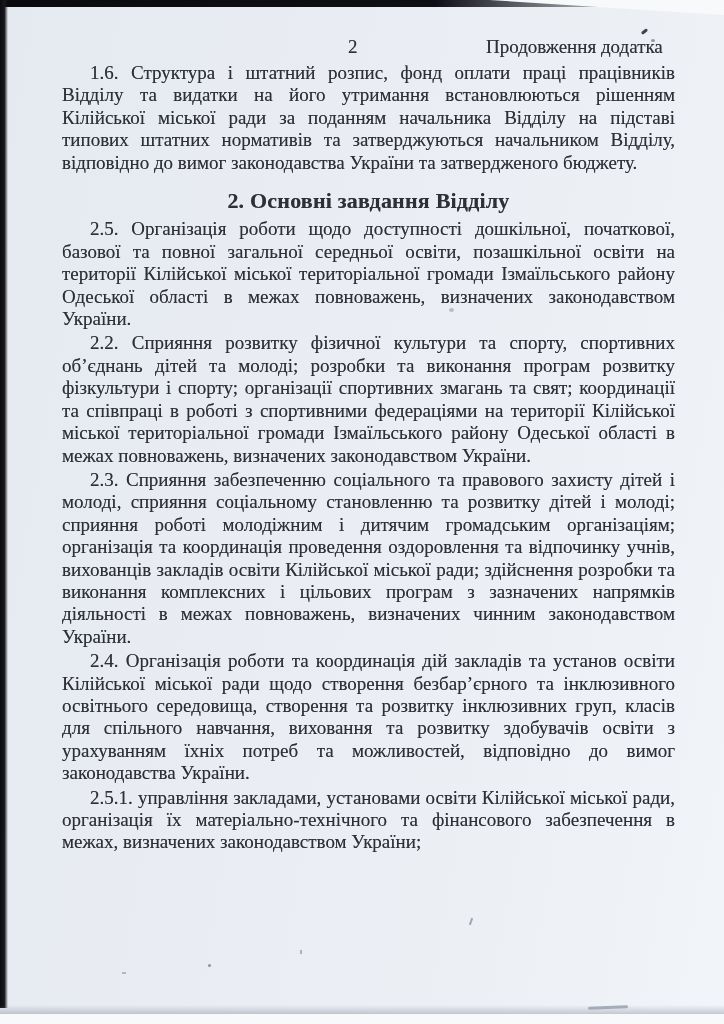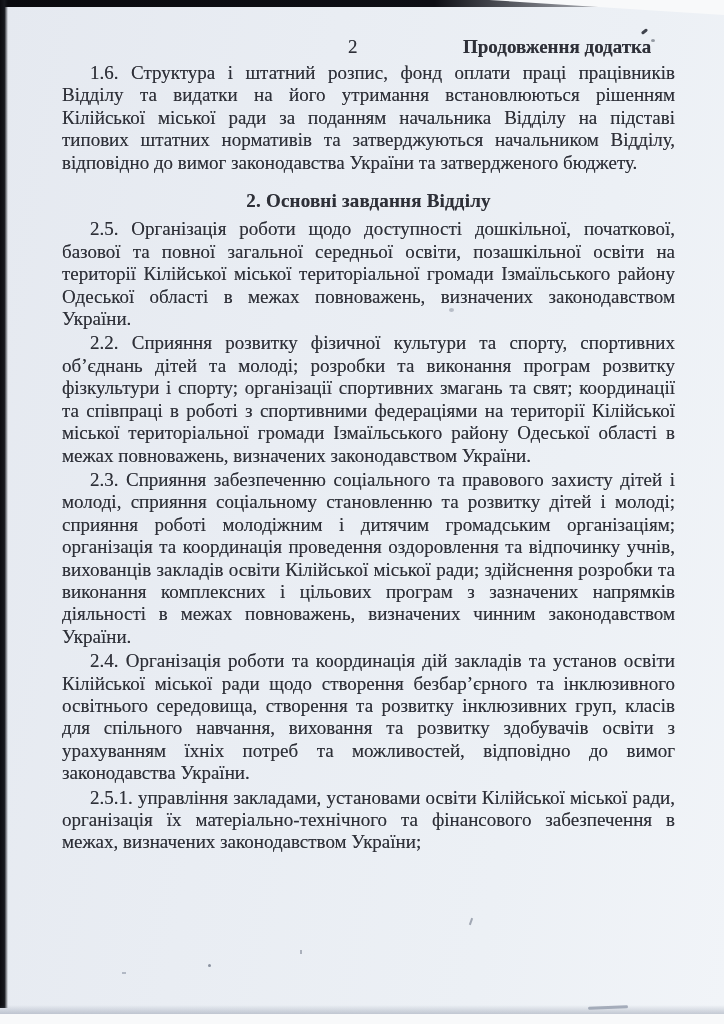"Продовження додатка" .header-right { font-weight: bold -> none; left: 401px -> 424px }
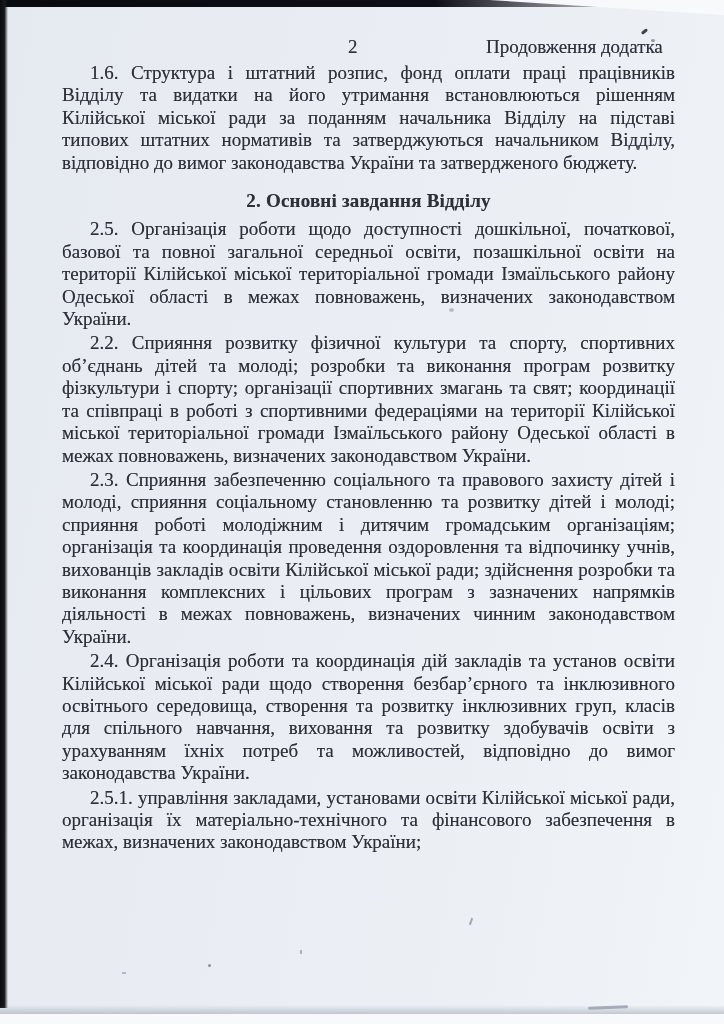"2. Основні завдання Відділу" h2.section-heading { font-size: 19px -> 22px }
